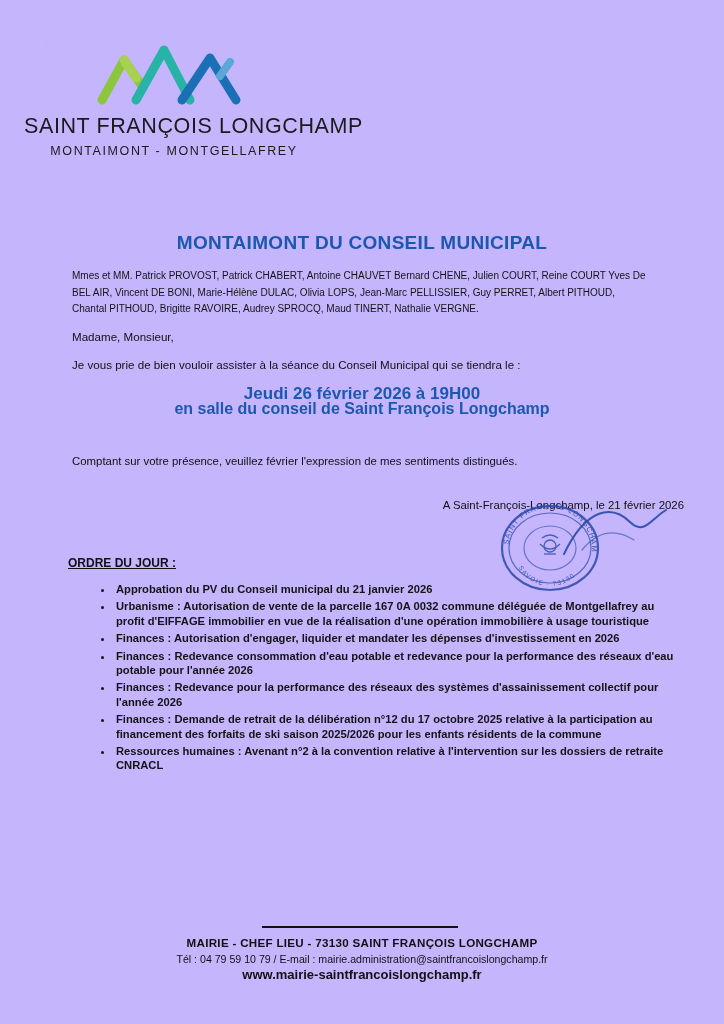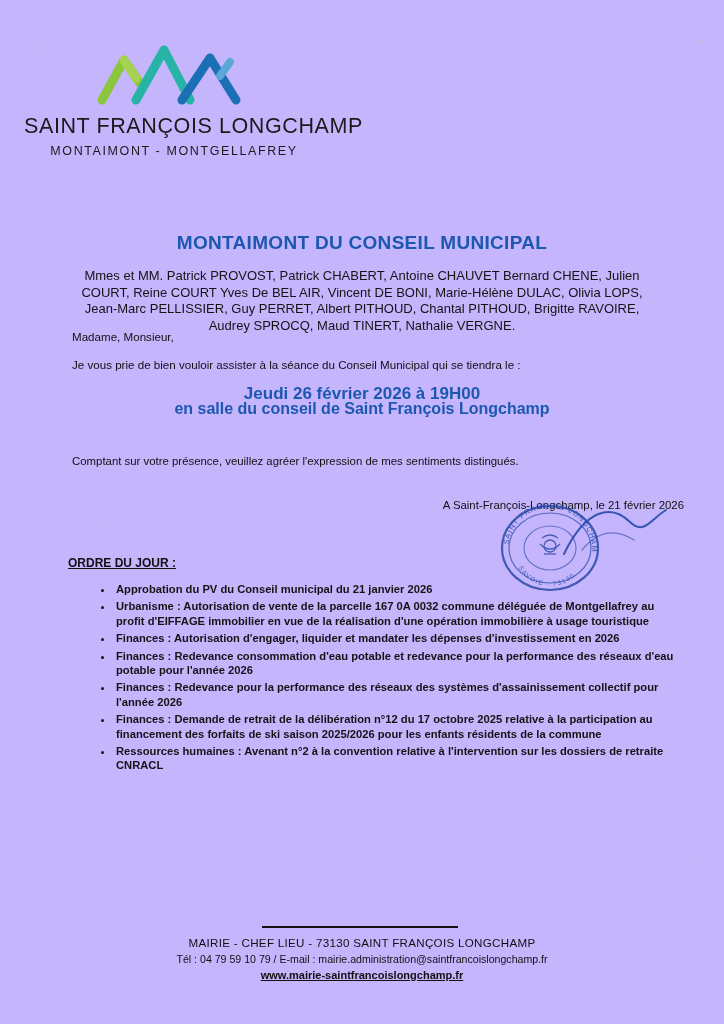"Mmes et MM. Patrick PROVOST," .names { font-size: 13px -> 10px; text-align: center -> left }
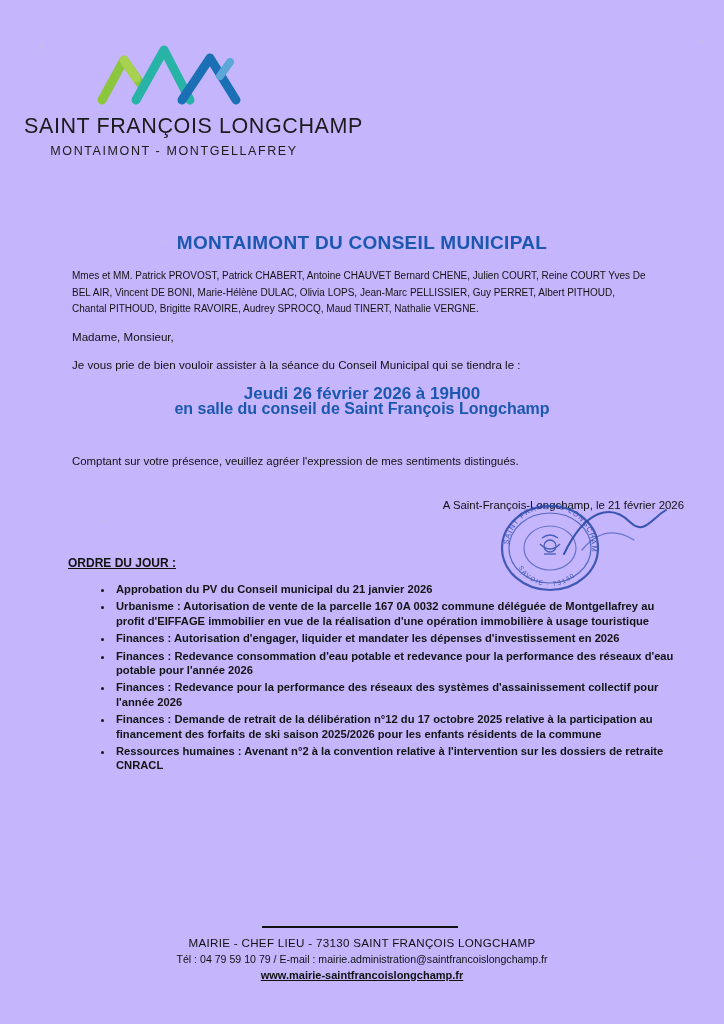"Comptant sur votre présence, veuillez" div.closing { text: agréer -> février }
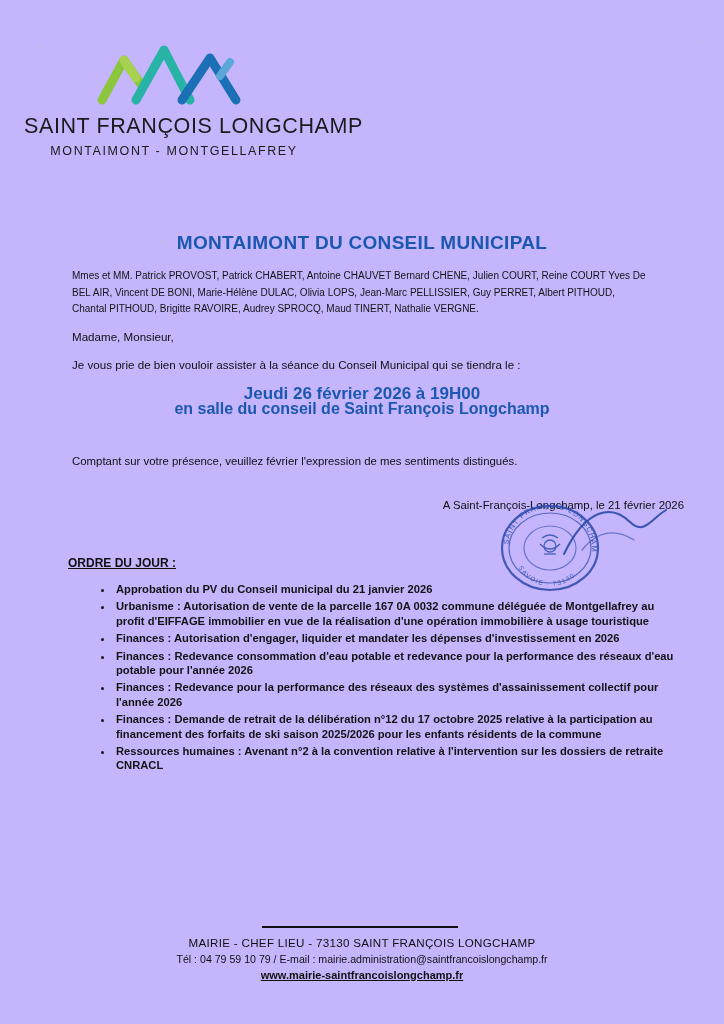"MAIRIE - CHEF LIEU -" .footer .l1 { font-weight: normal -> bold }
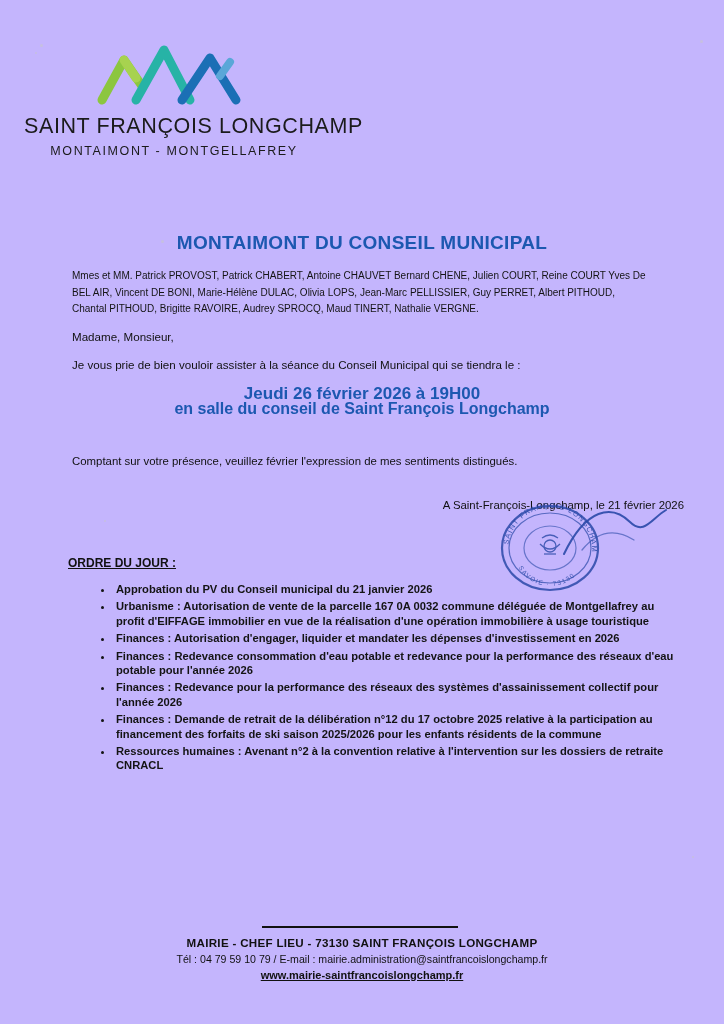"www.mairie-saintfrancoislongchamp.fr" .footer .l3 { font-size: 11px -> 13px; text-decoration: underline -> none }
